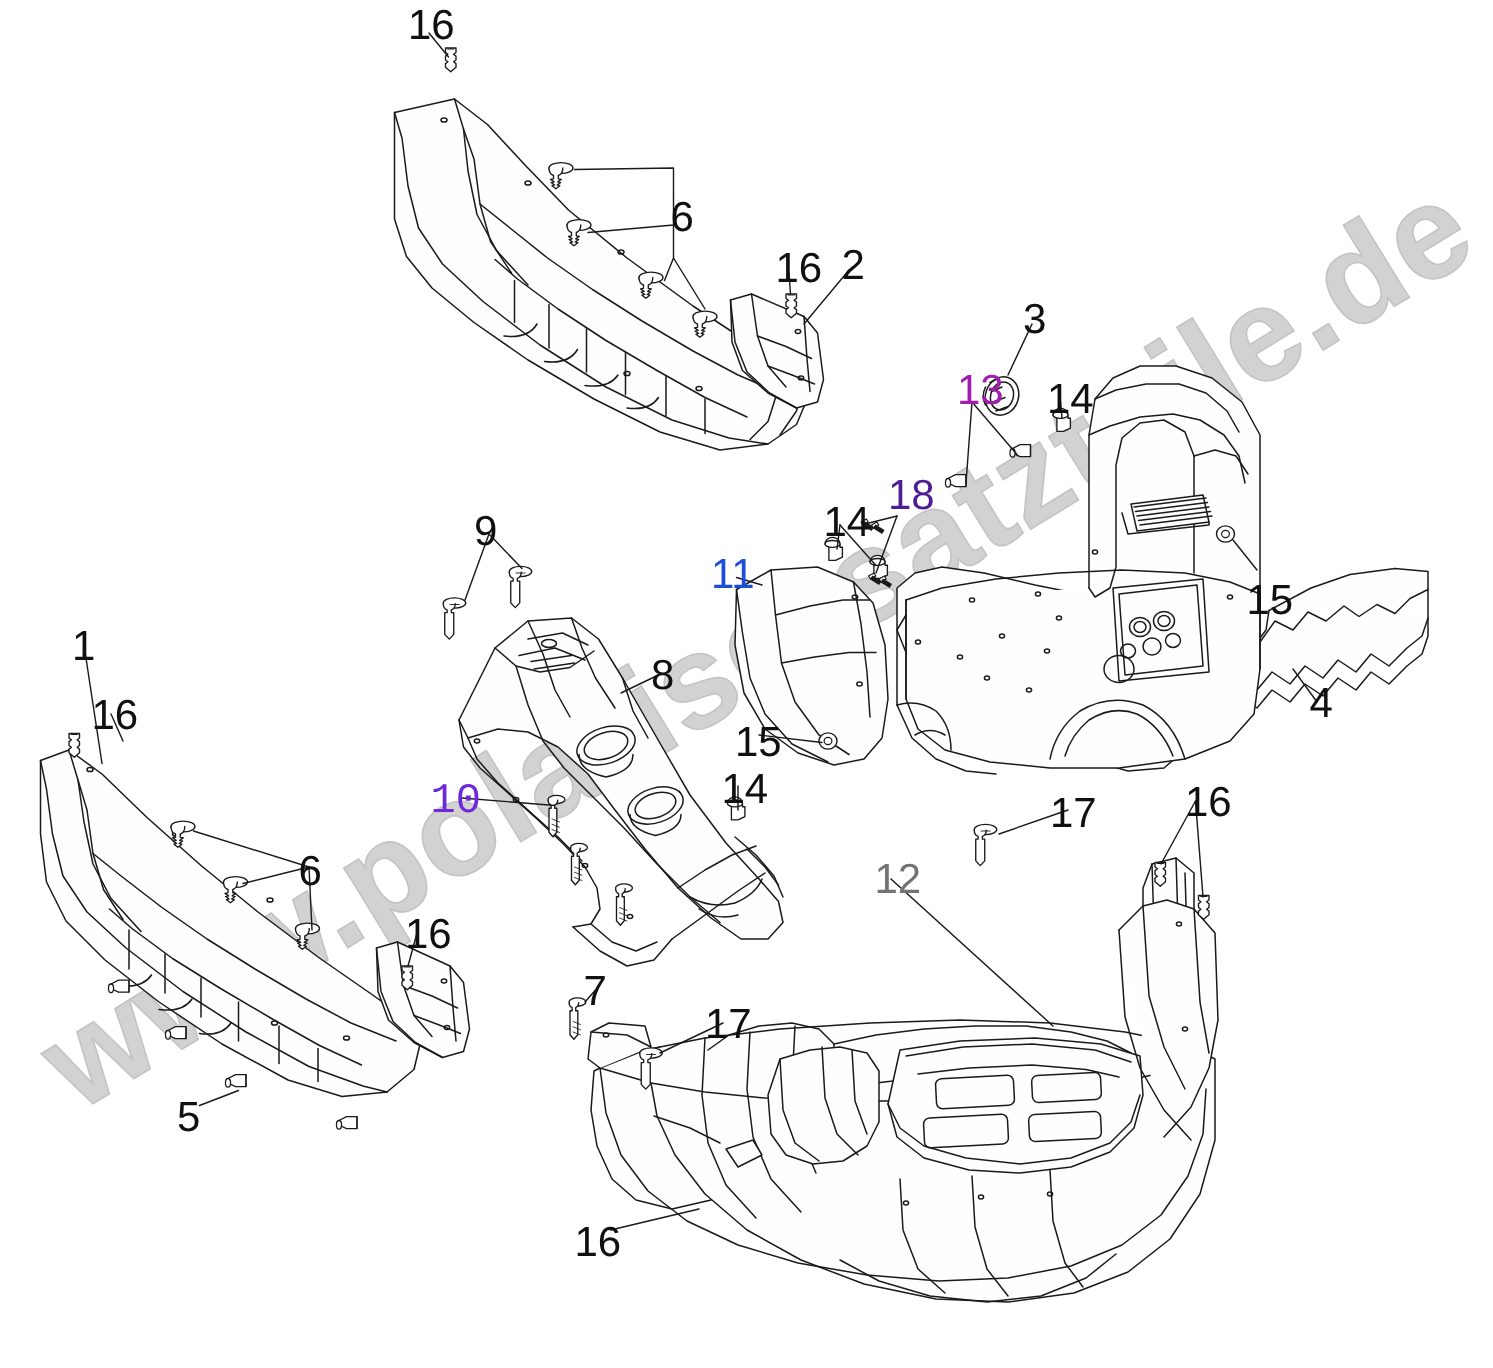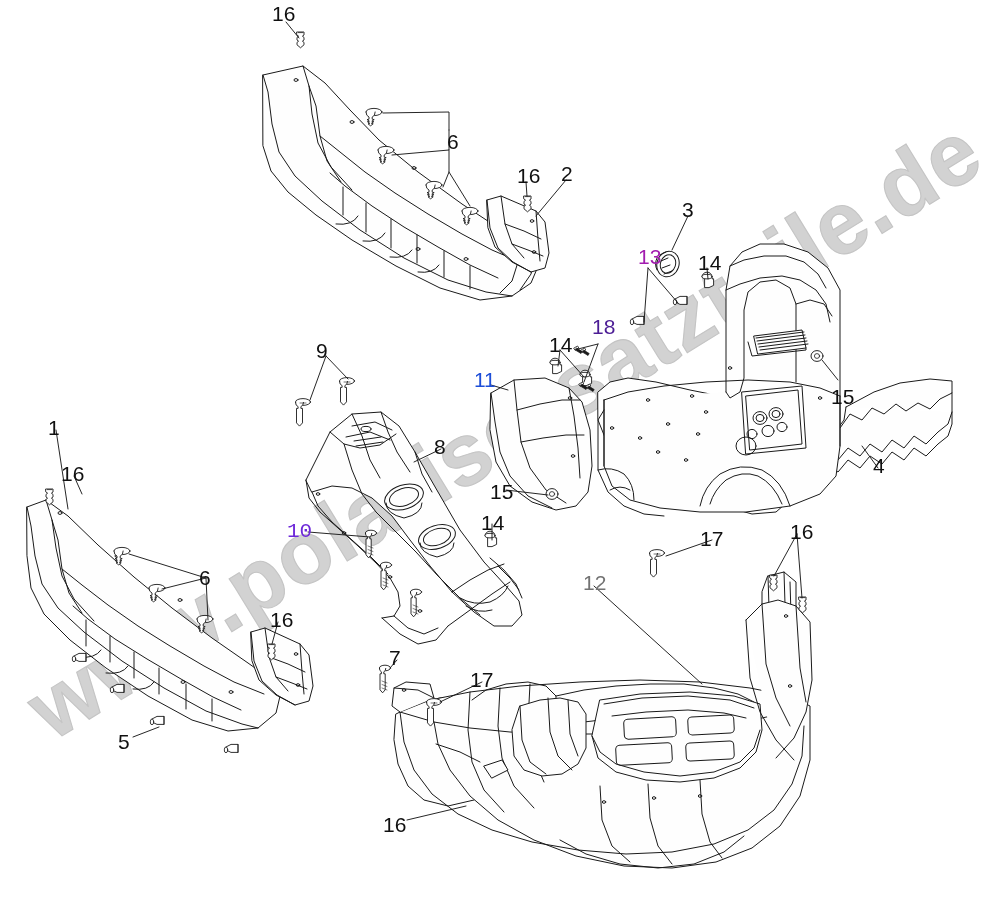"16" .callout { font-size: 21px -> 28px }
